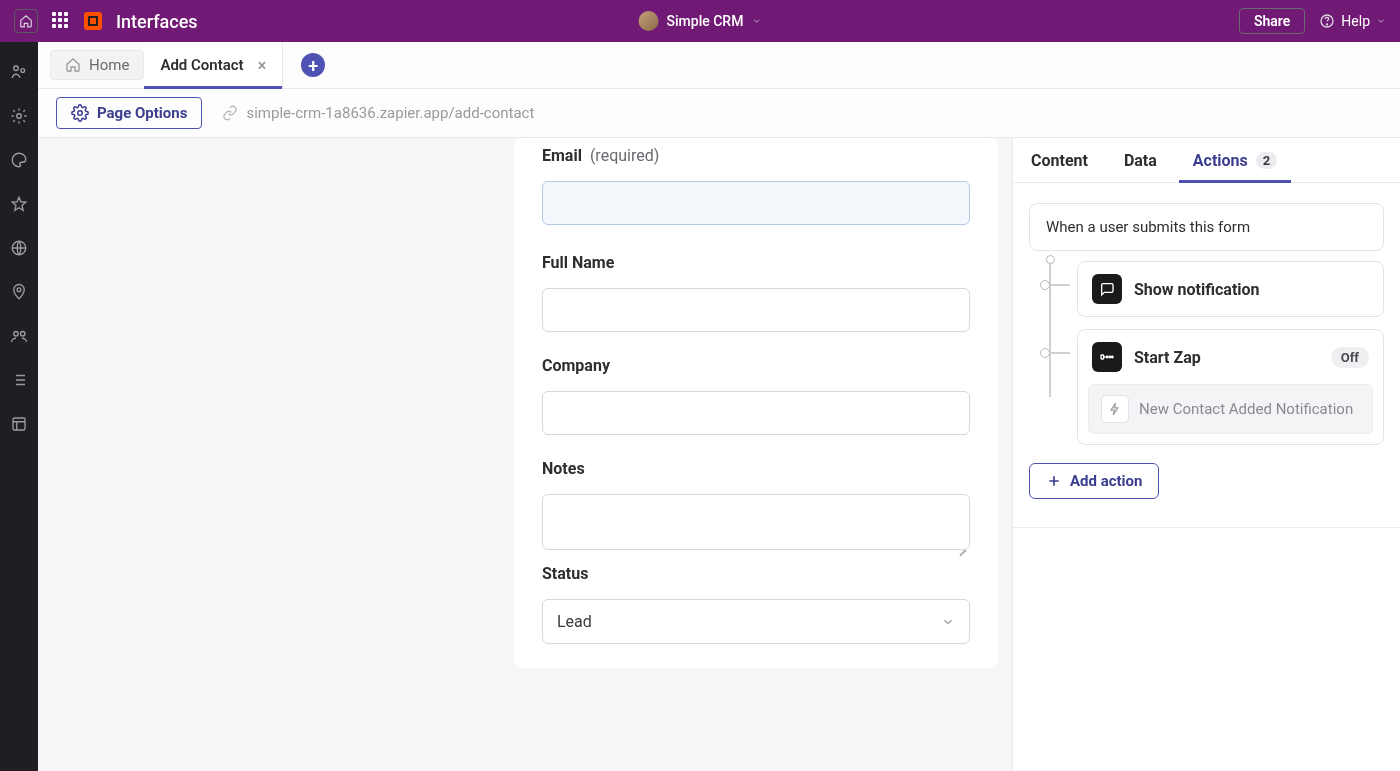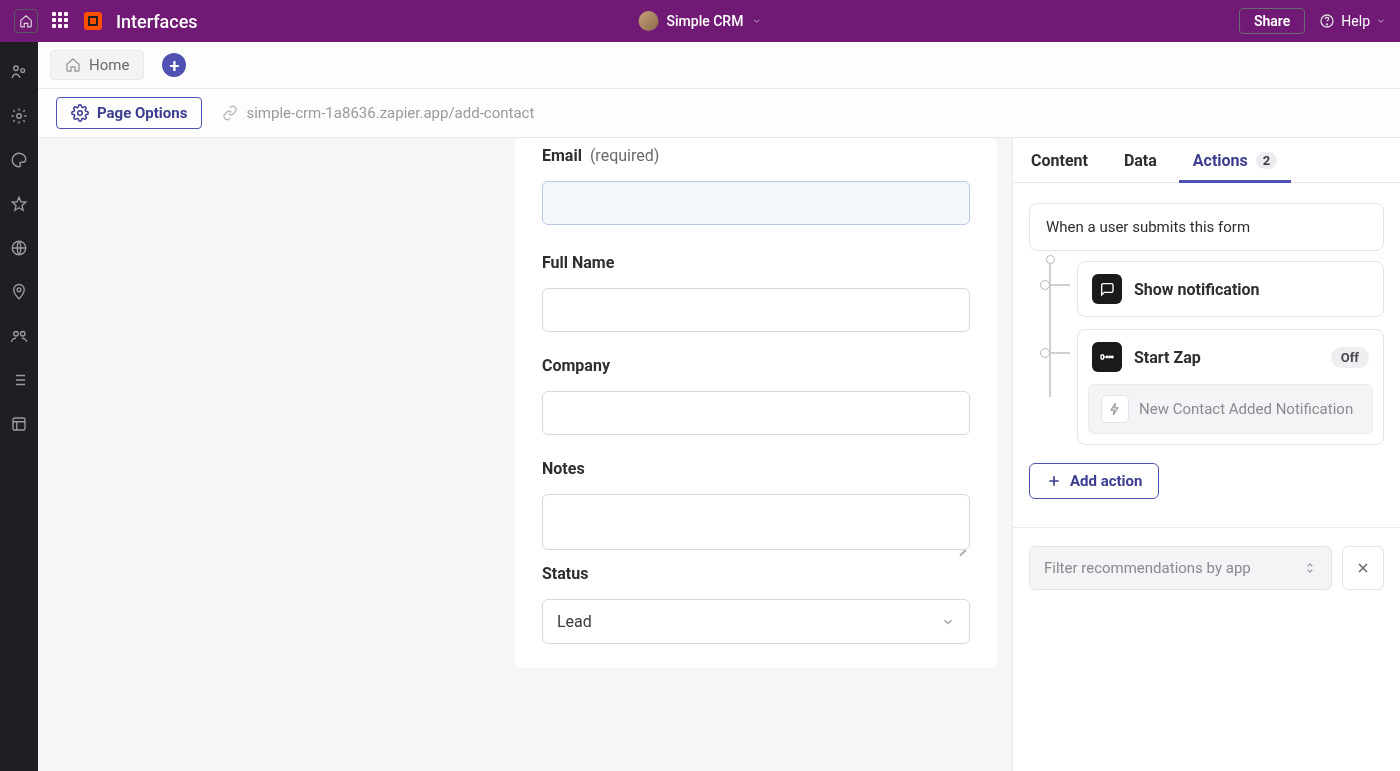"Add Contact" div.tab { html: none -> <div> <span>Add Contact</span> <span>×</span> </div> }
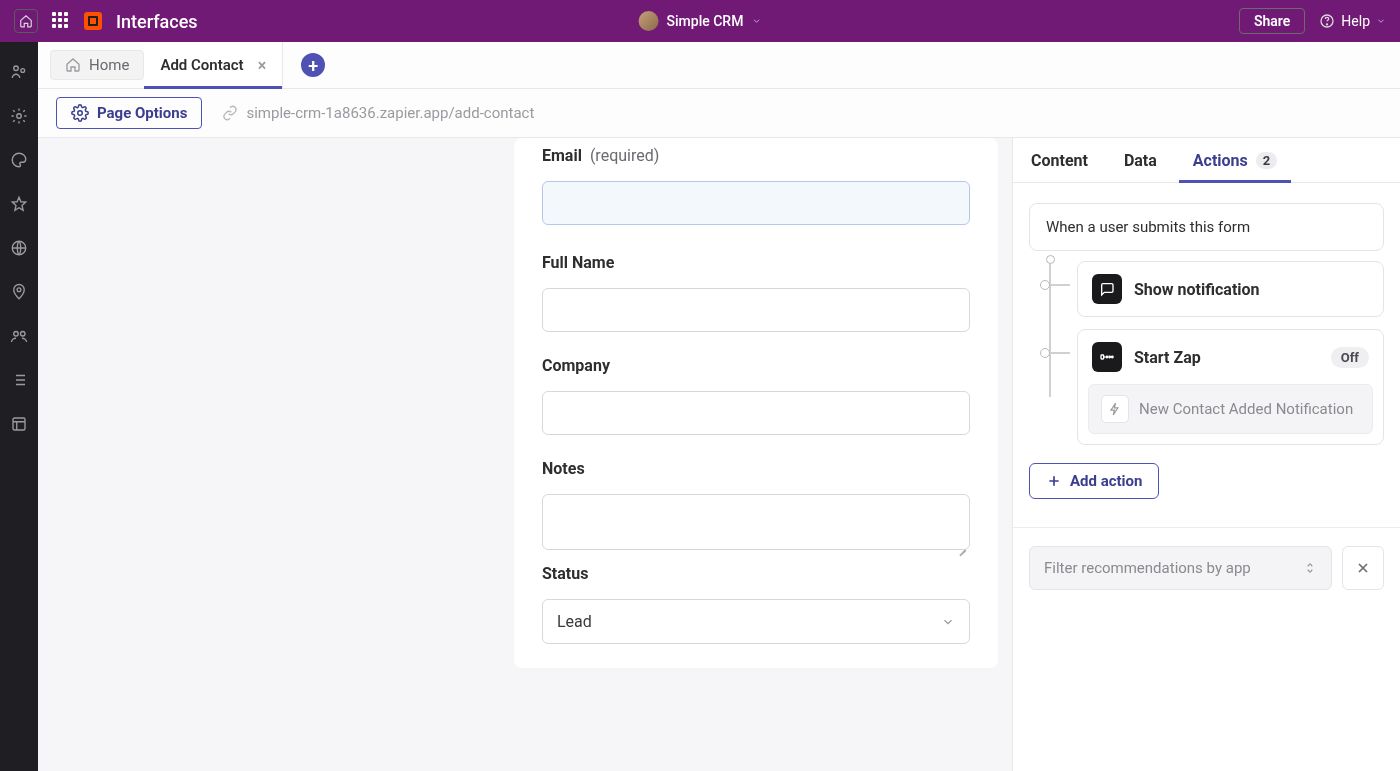"Filter recommendations by app" div.rec-row { html: <div> <div> <span>Filter recommendations by app</span> <svg> <path></path> </svg> </div> <div> <svg> <path></path> </svg> </div> </div> -> none }
